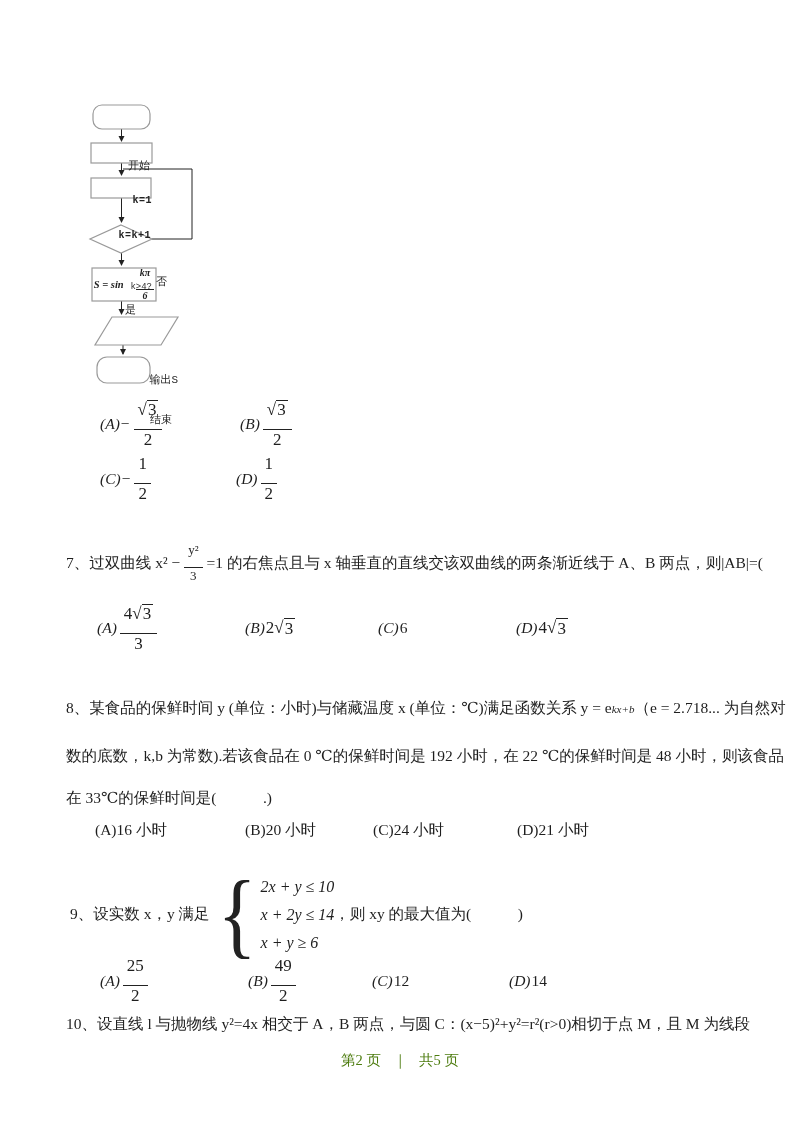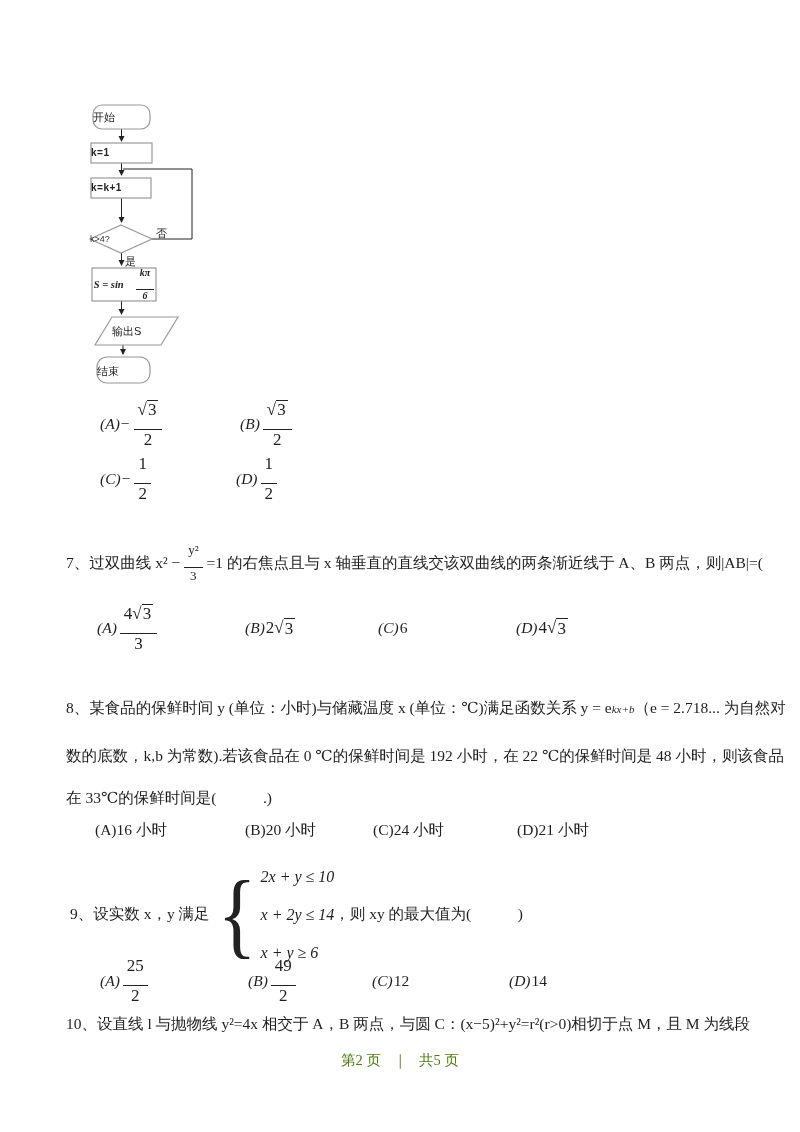"开始" .fc-label { font-family: Liberation Sans, sans-serif -> Liberation Mono, monospace; margin-top: none -> 48px; text-align: left -> right }
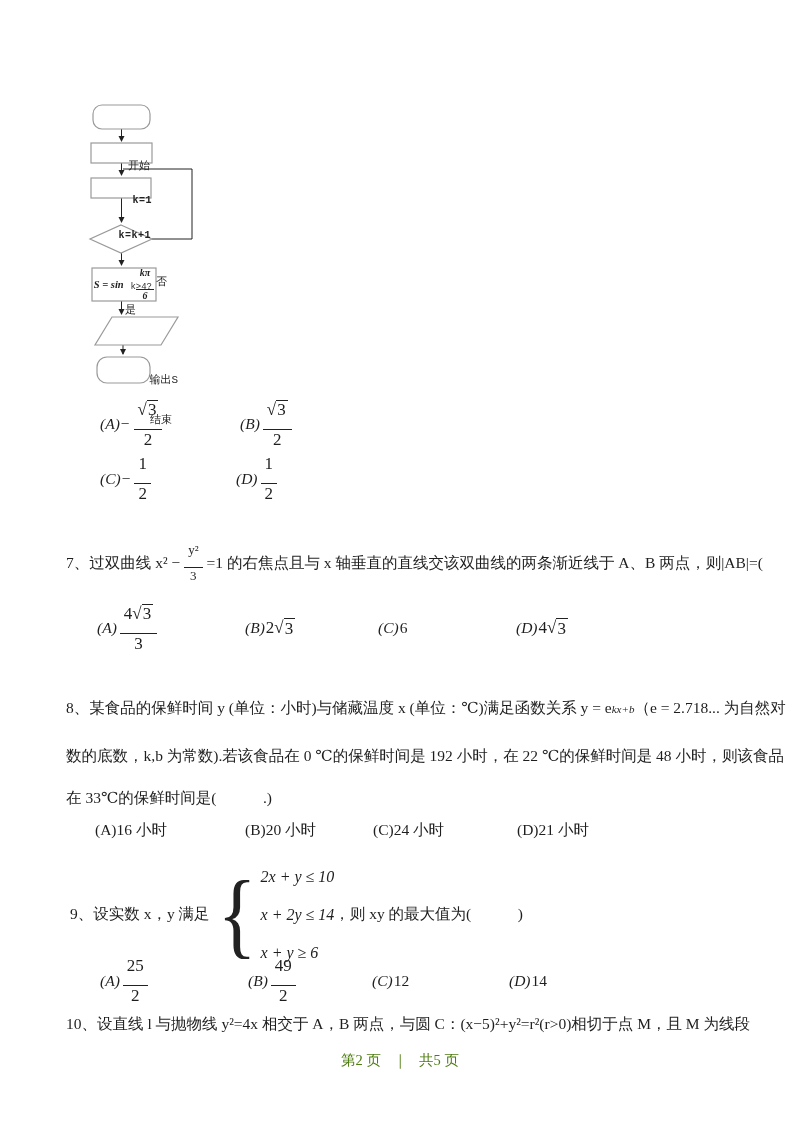"2x + y ≤ 10" .system { row-gap: 15px -> 5px }
